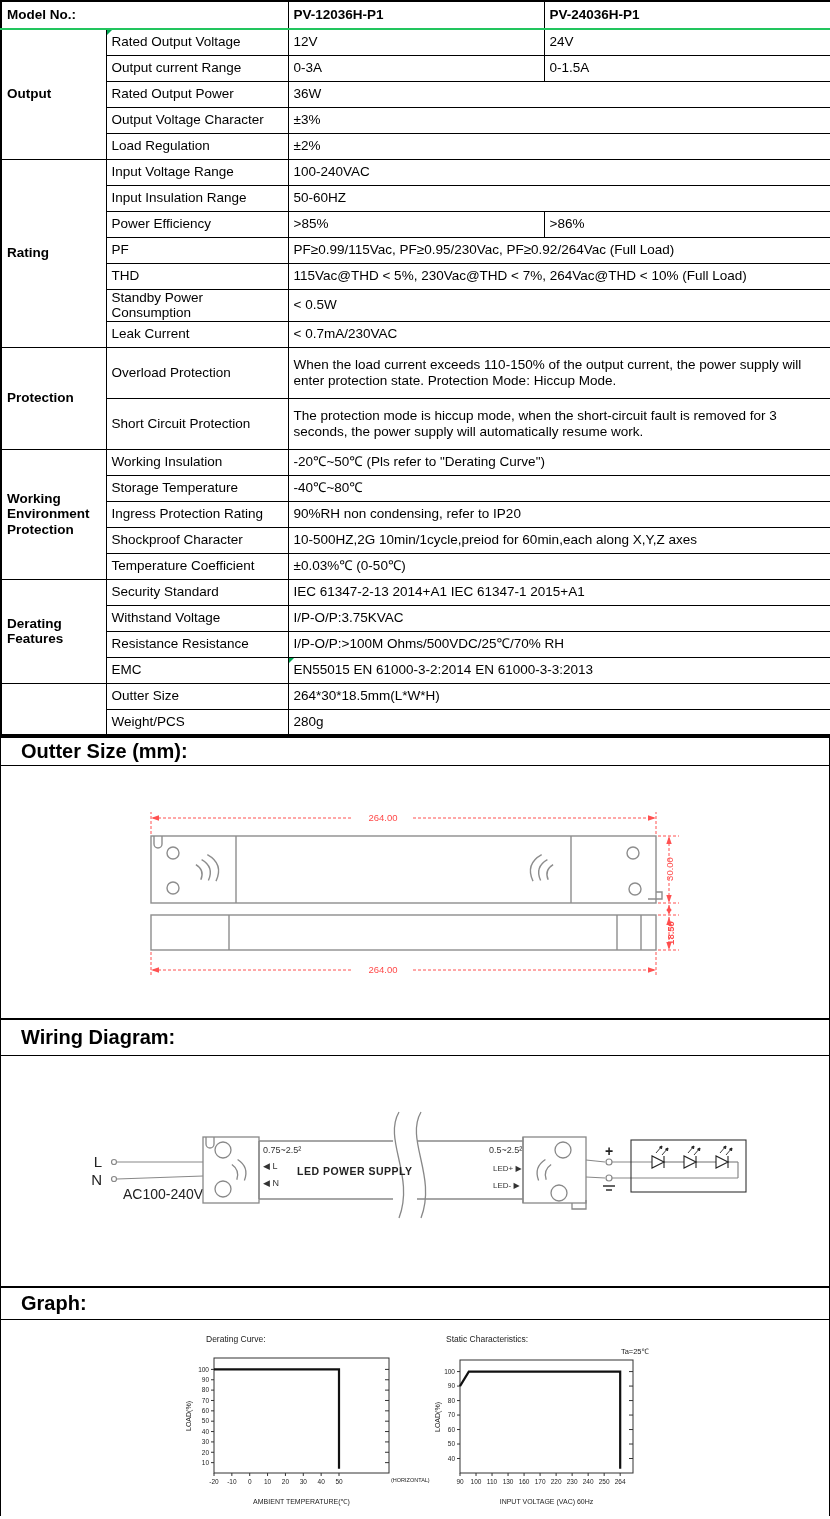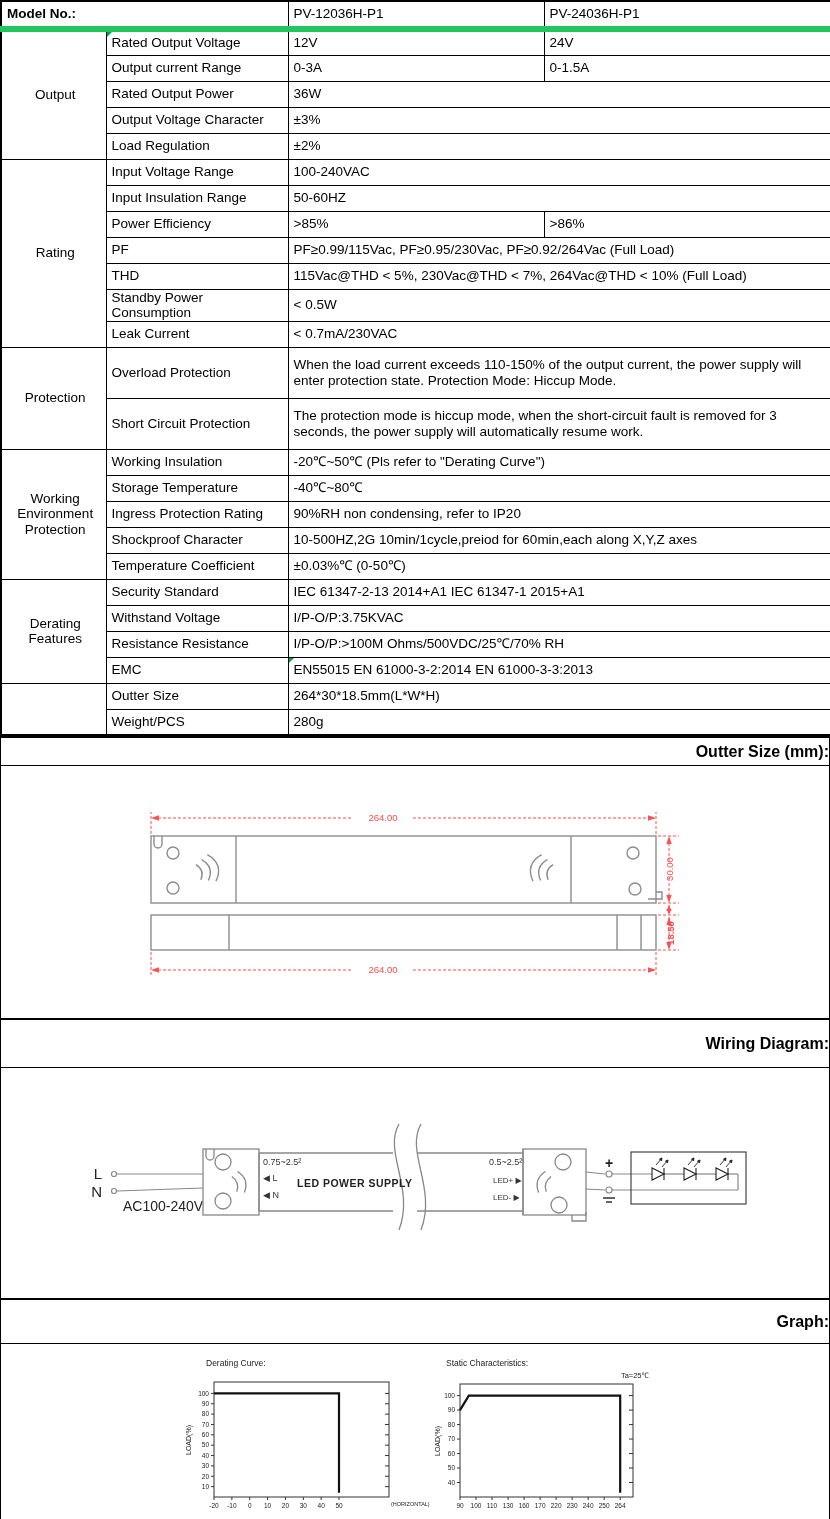"Model No.:" tr.hdr td { border-bottom: 6px solid #22c55e -> 2px solid #22c55e }
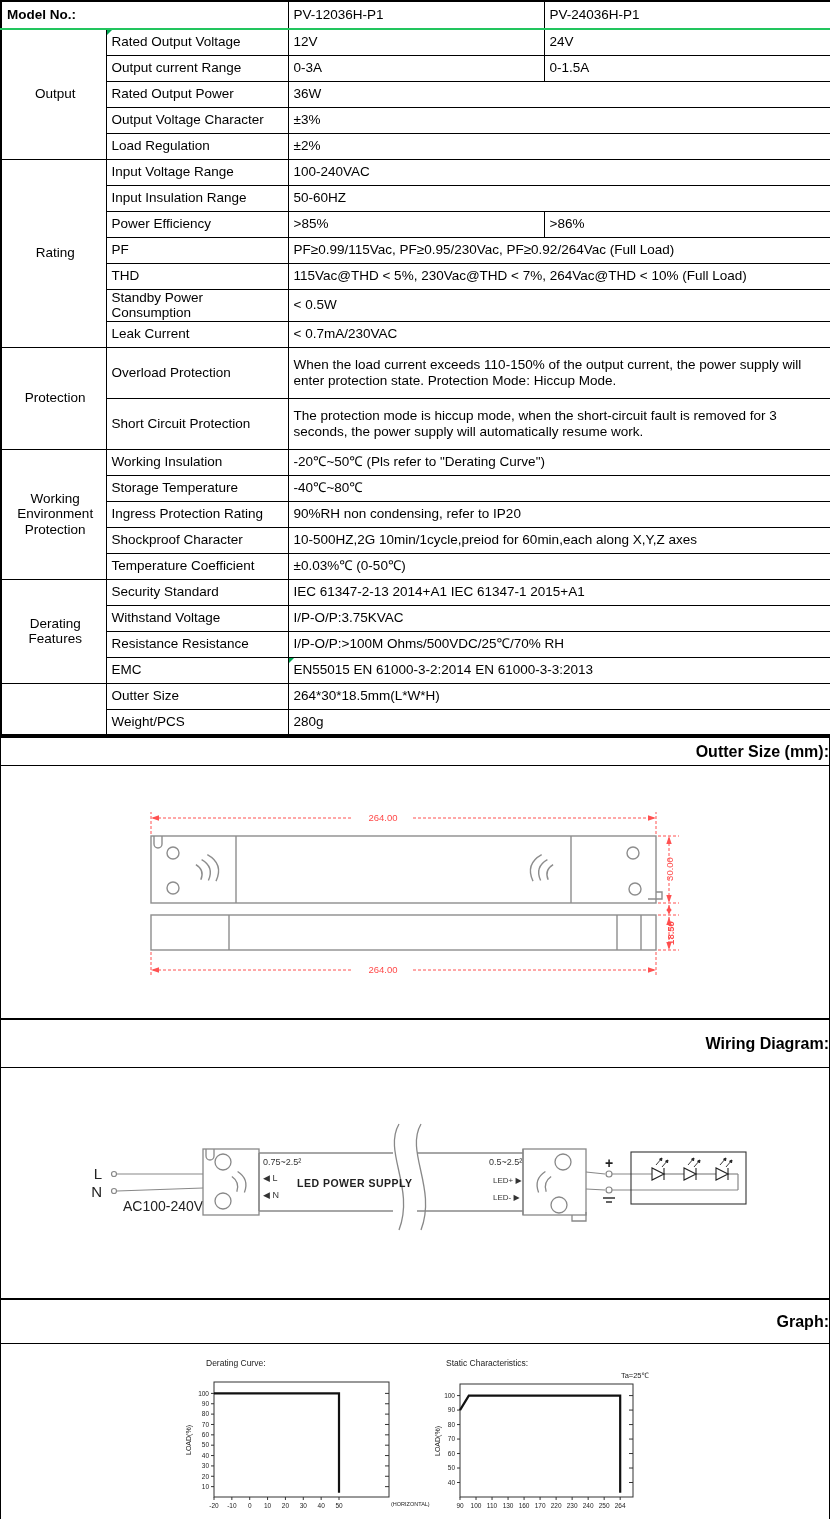"PV-12036H-P1" td.hdr-model { font-weight: 400 -> 700 }
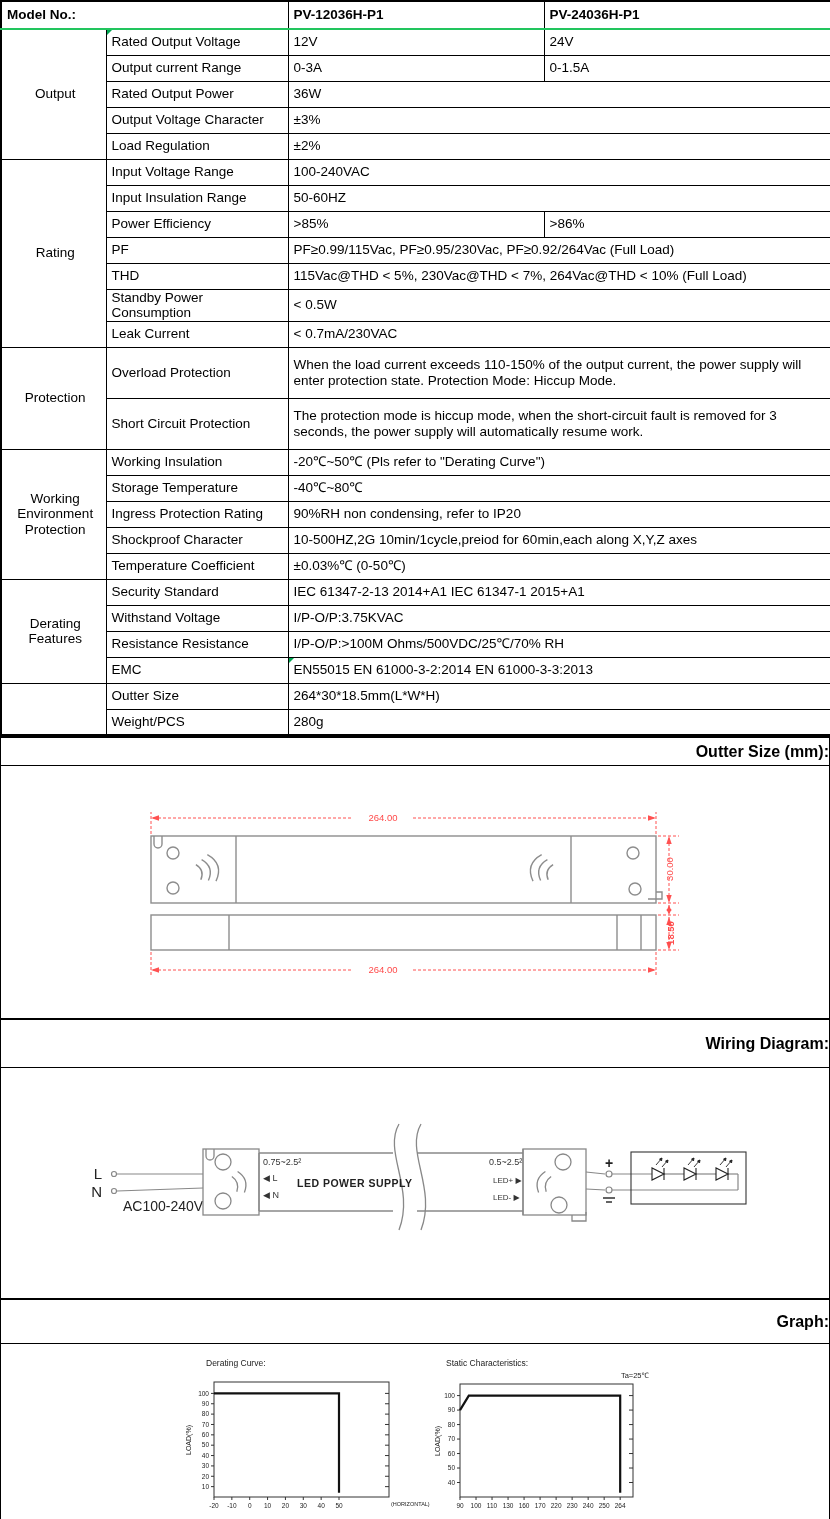"Output" td.cat { font-weight: 400 -> 700; text-align: center -> none }
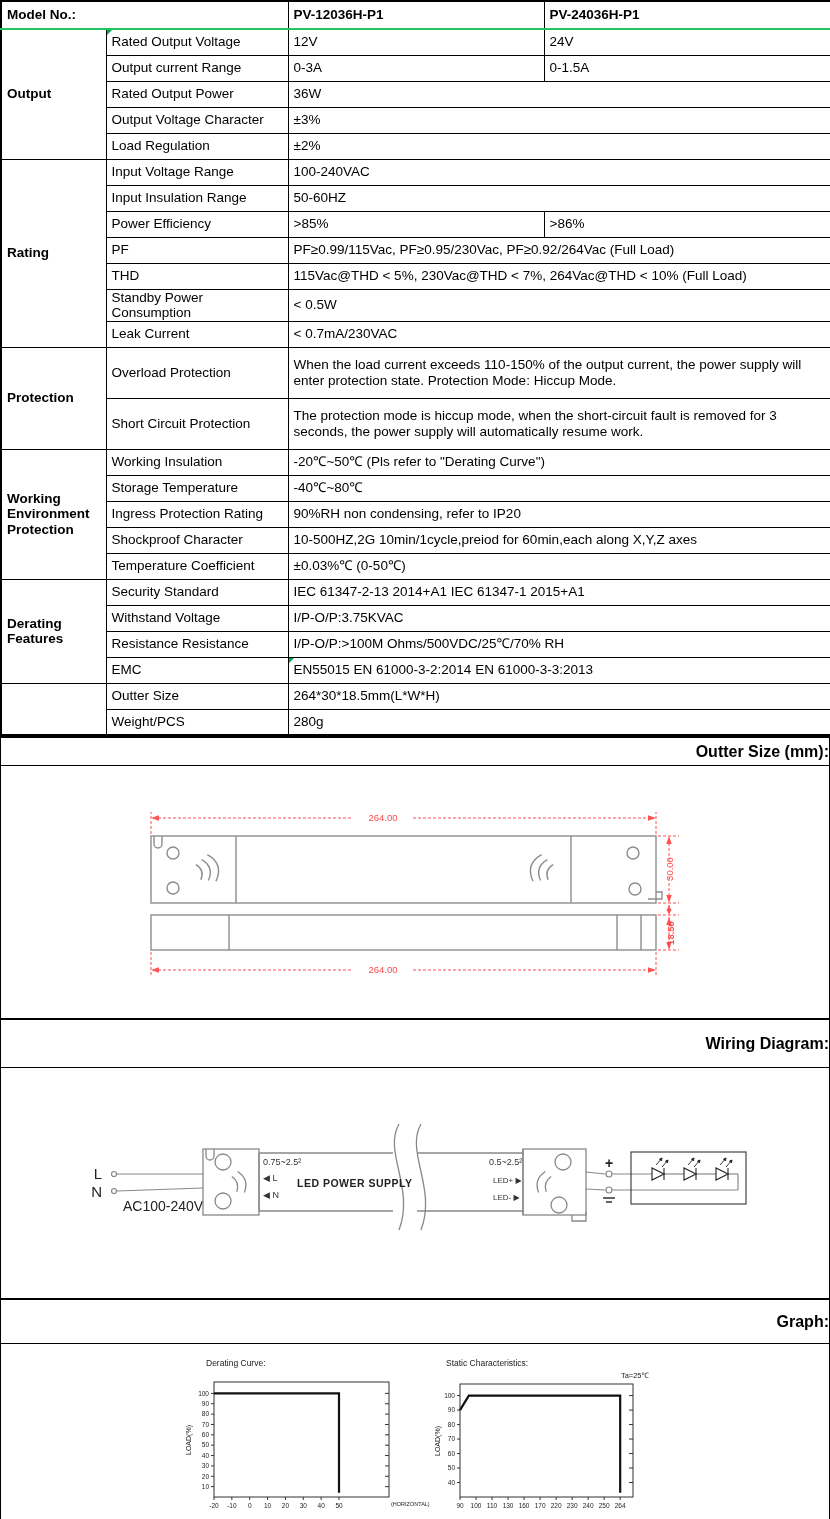"Outter Size (mm):" .band { font-size: 16px -> 20px; justify-content: flex-end -> none; padding-left: 12px -> 20px }
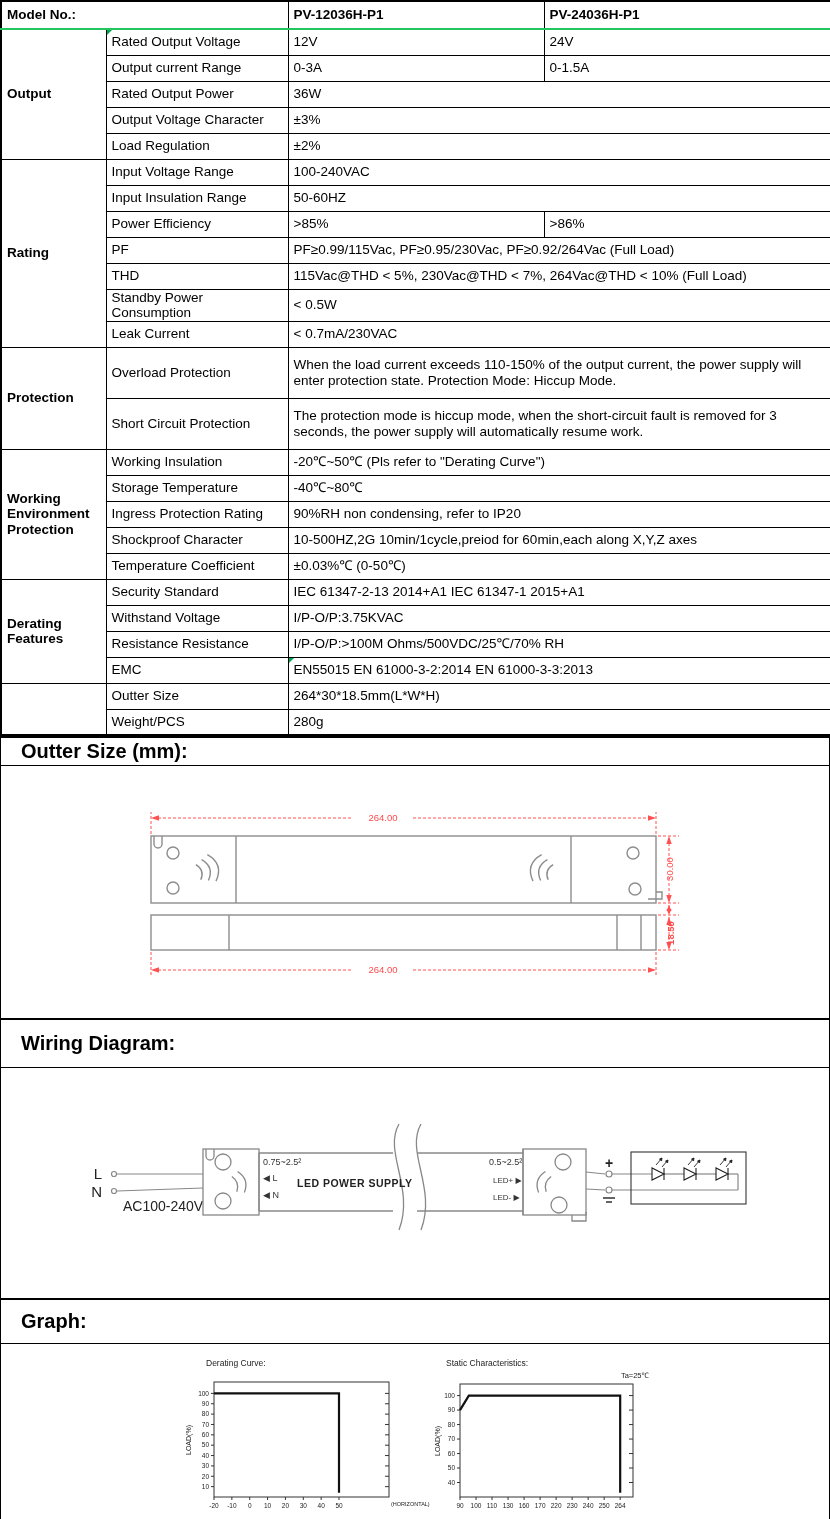"Wiring Diagram:" .band.b2 { height: 50px -> 38px }
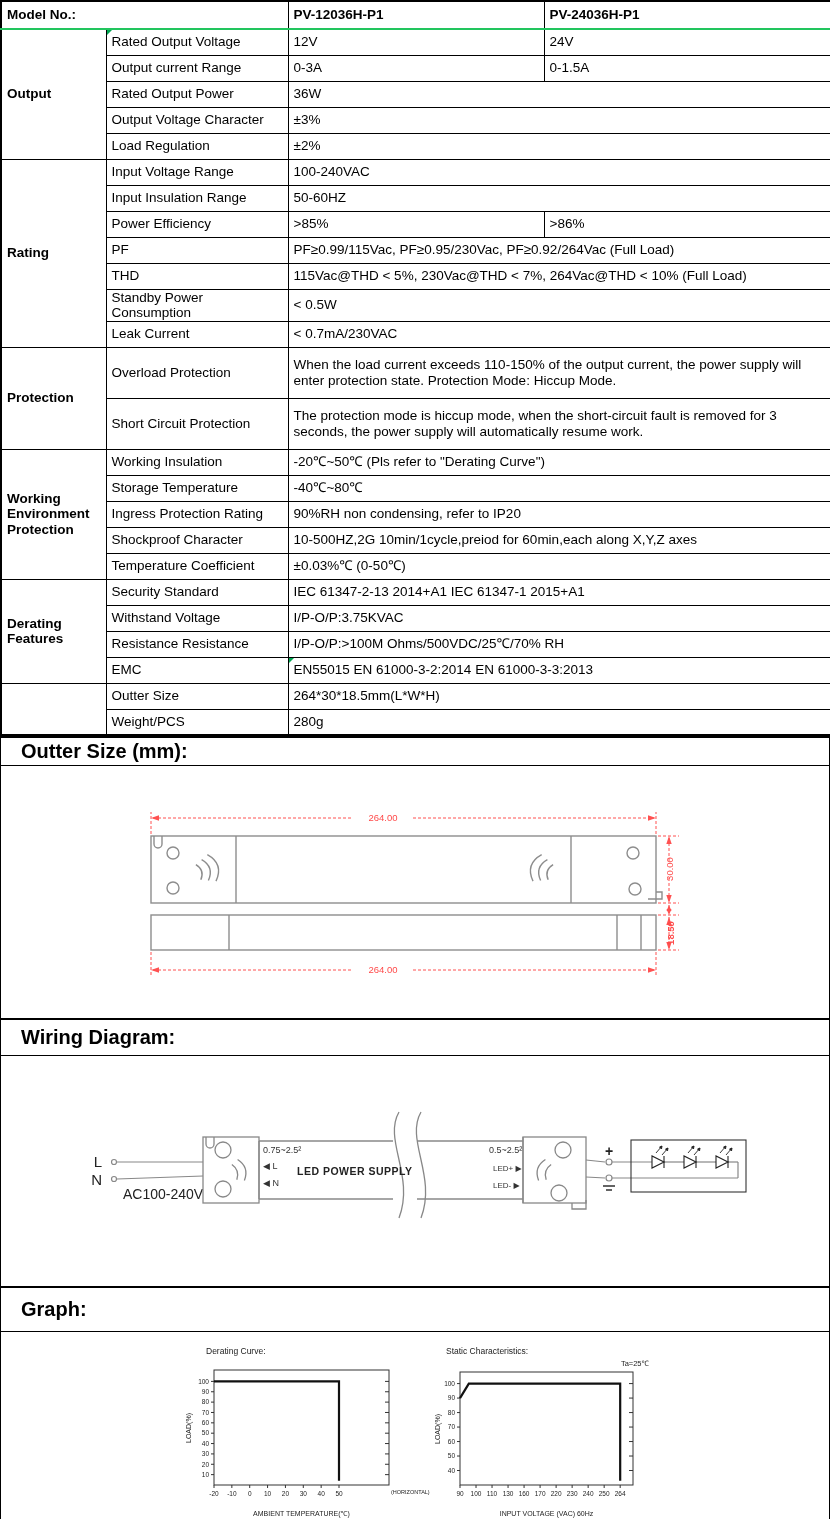"Graph:" .band.b3 { height: 46px -> 34px }
